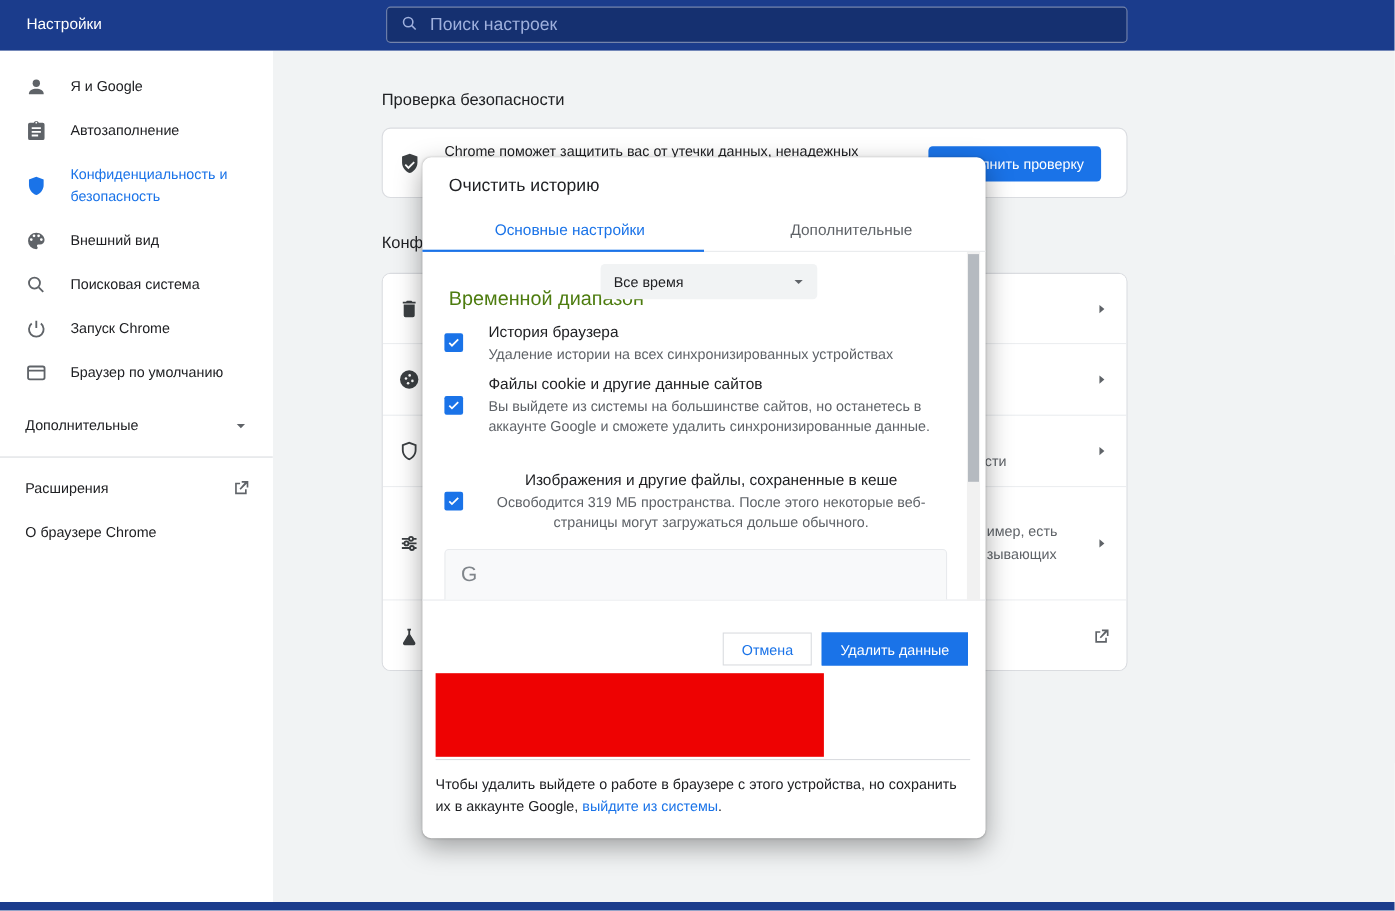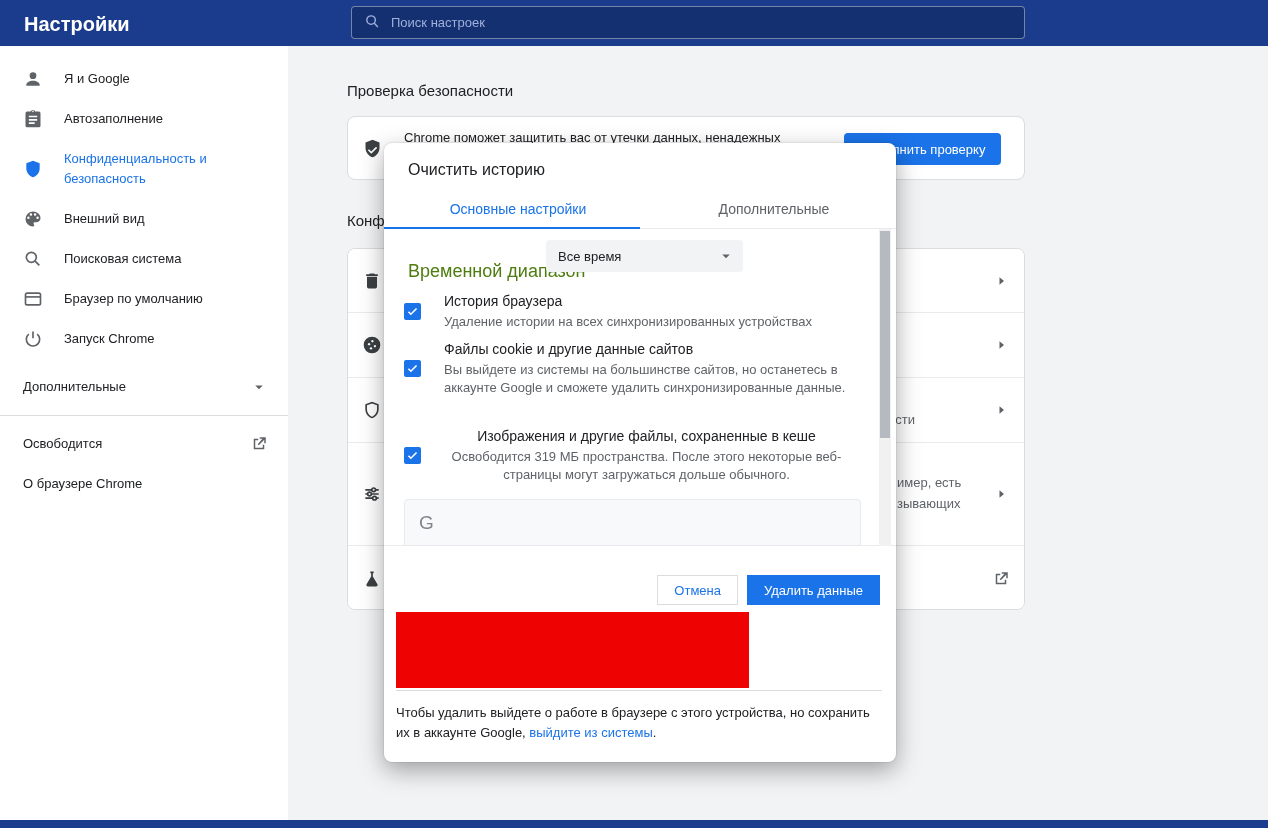"Настройки" .topbar-title { font-size: 20px -> 14px; font-weight: bold -> none }
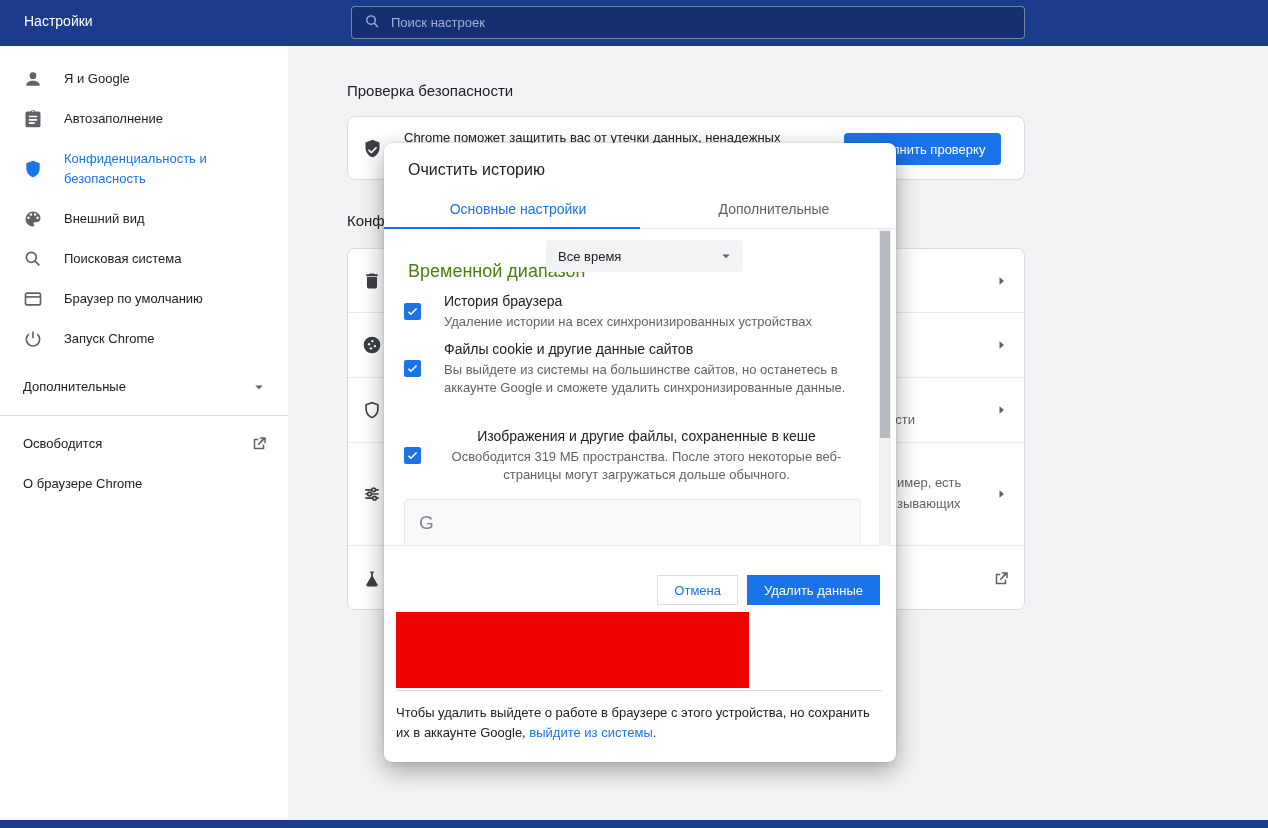"Поиск настроек" .search-input { font-size: 13px -> 16px }
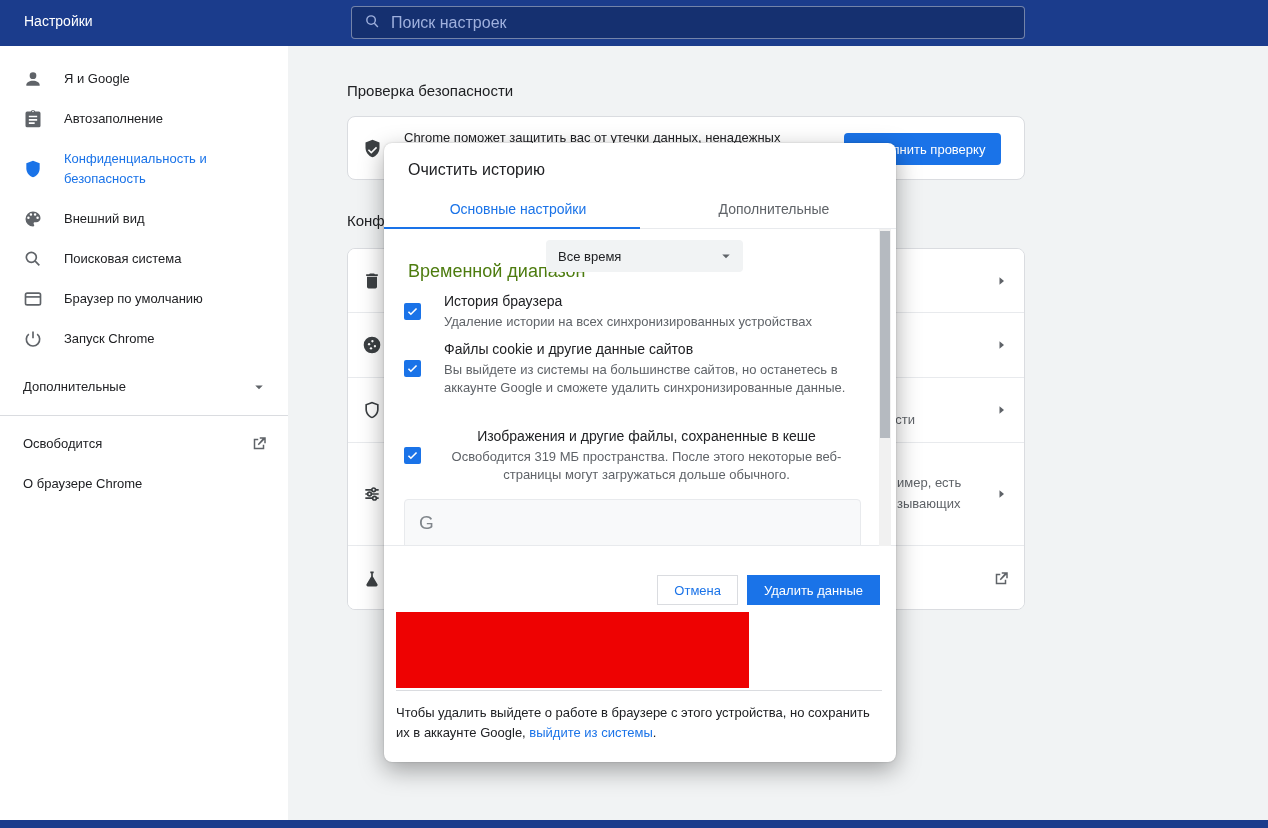"Я и Google" .sidebar { width: 288px -> 248px }
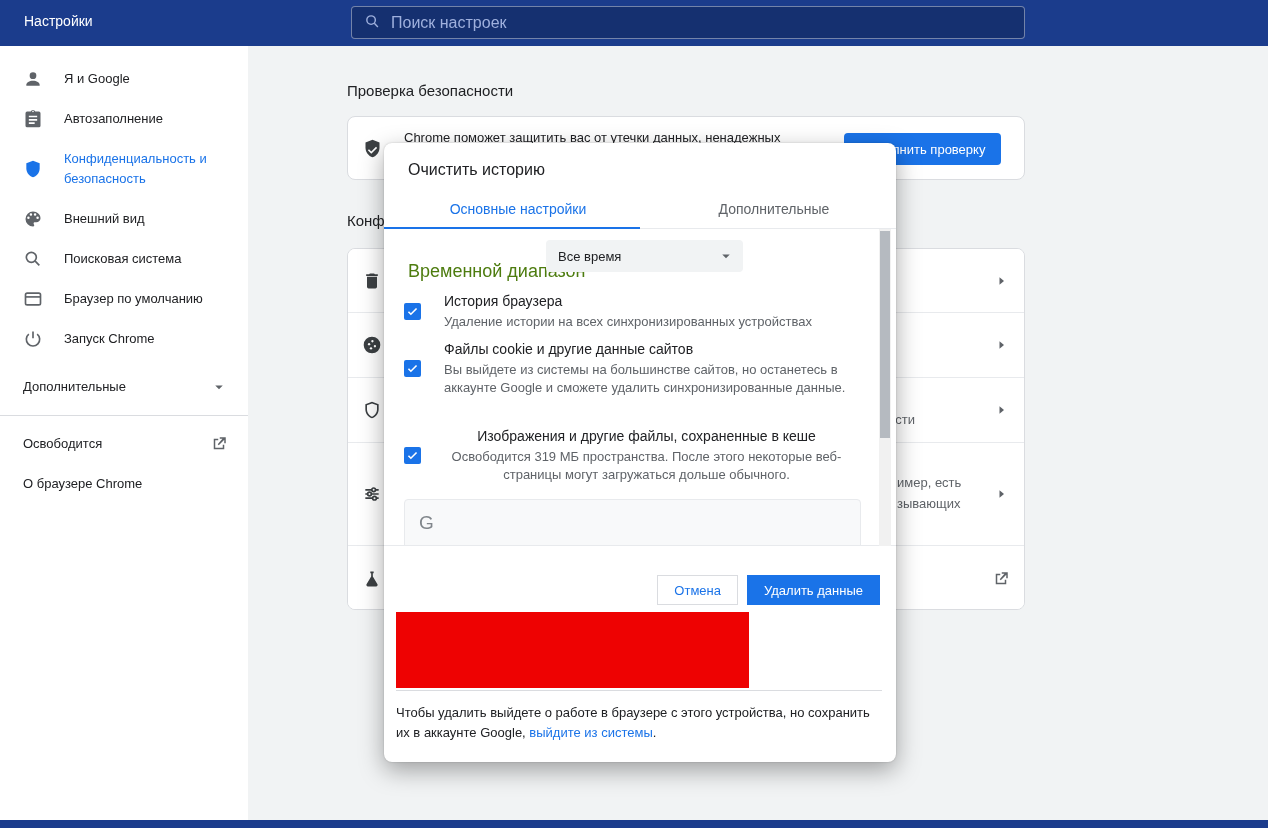"Браузер по умолчанию" div.side-item { order: before "Запуск Chrome" -> after "Запуск Chrome" }
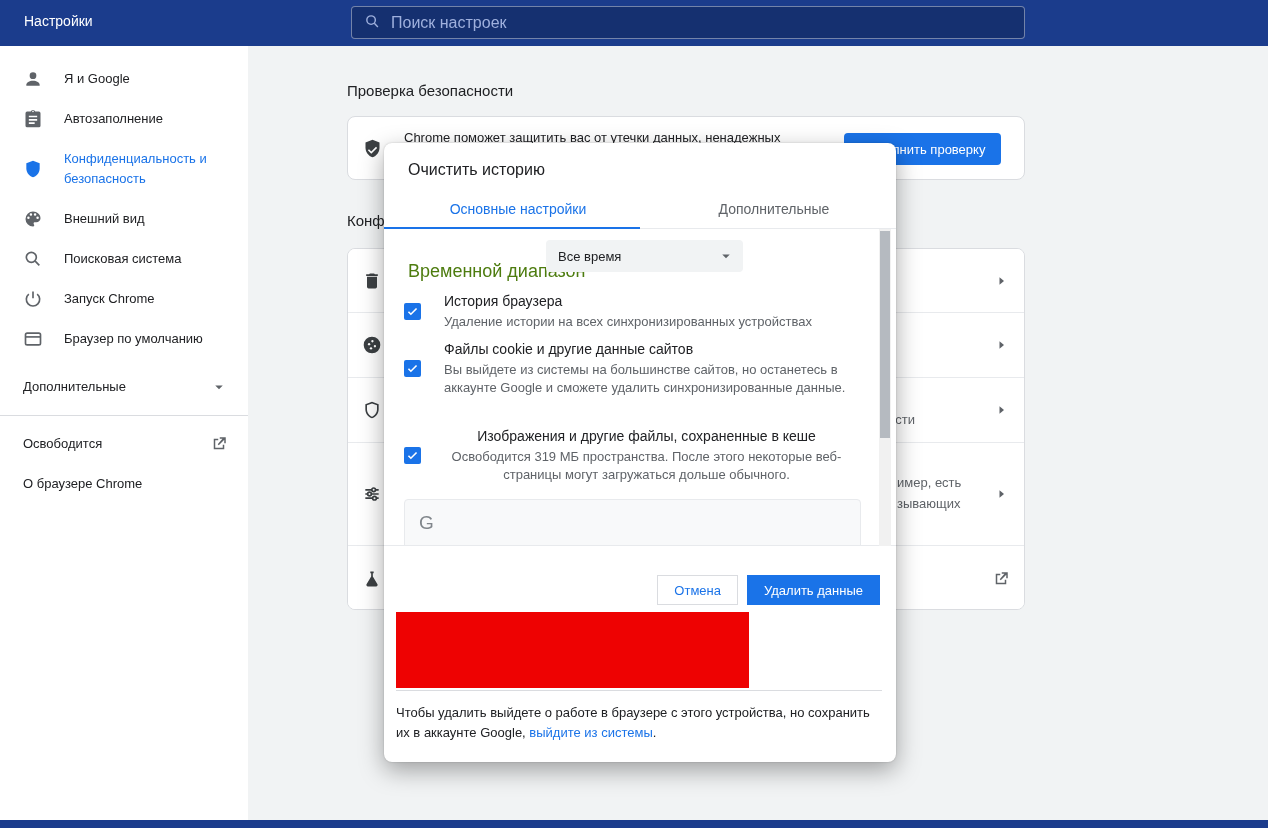"Освободится" span.label { text: Освободится -> Расширения }
